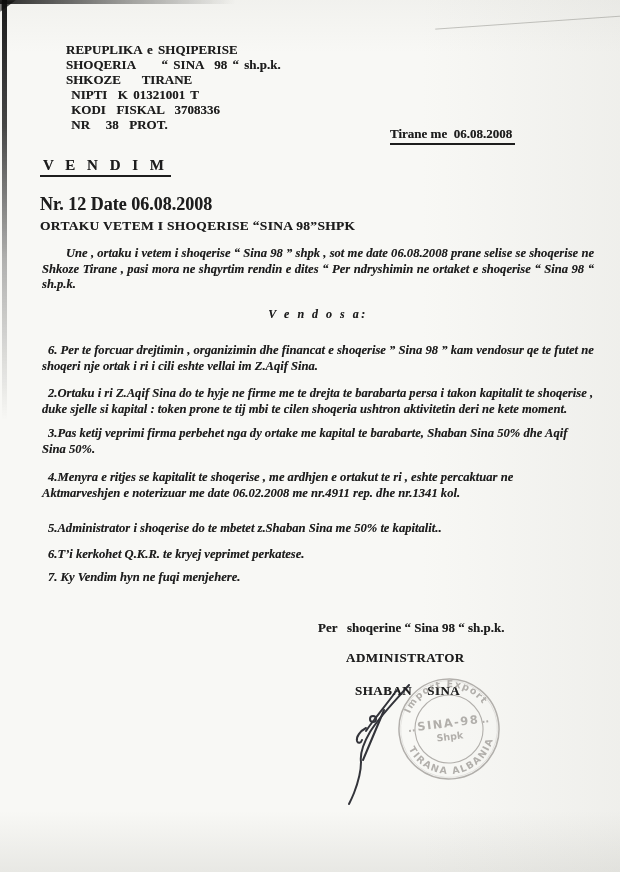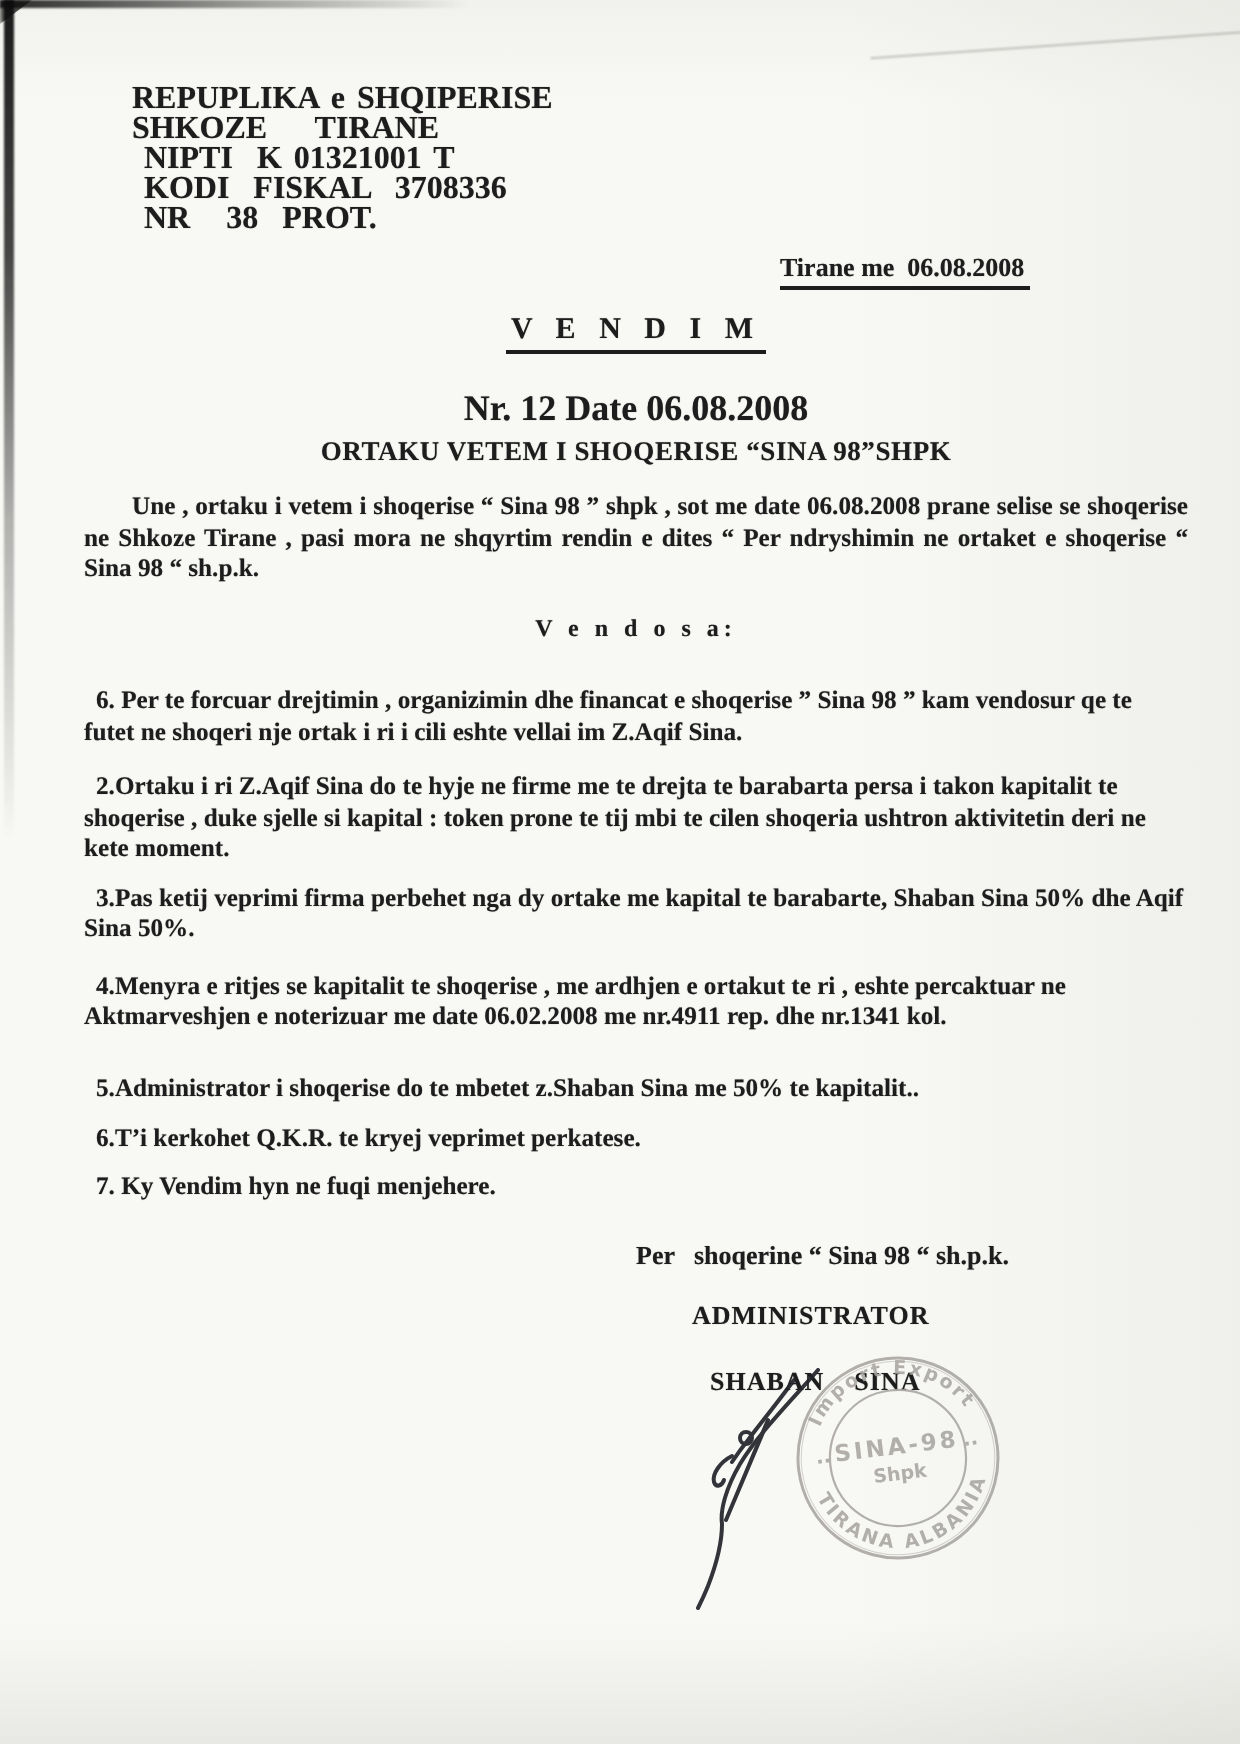"REPUPLIKA e SHQIPERISE" .hdr { font-size: 16px -> 13px }
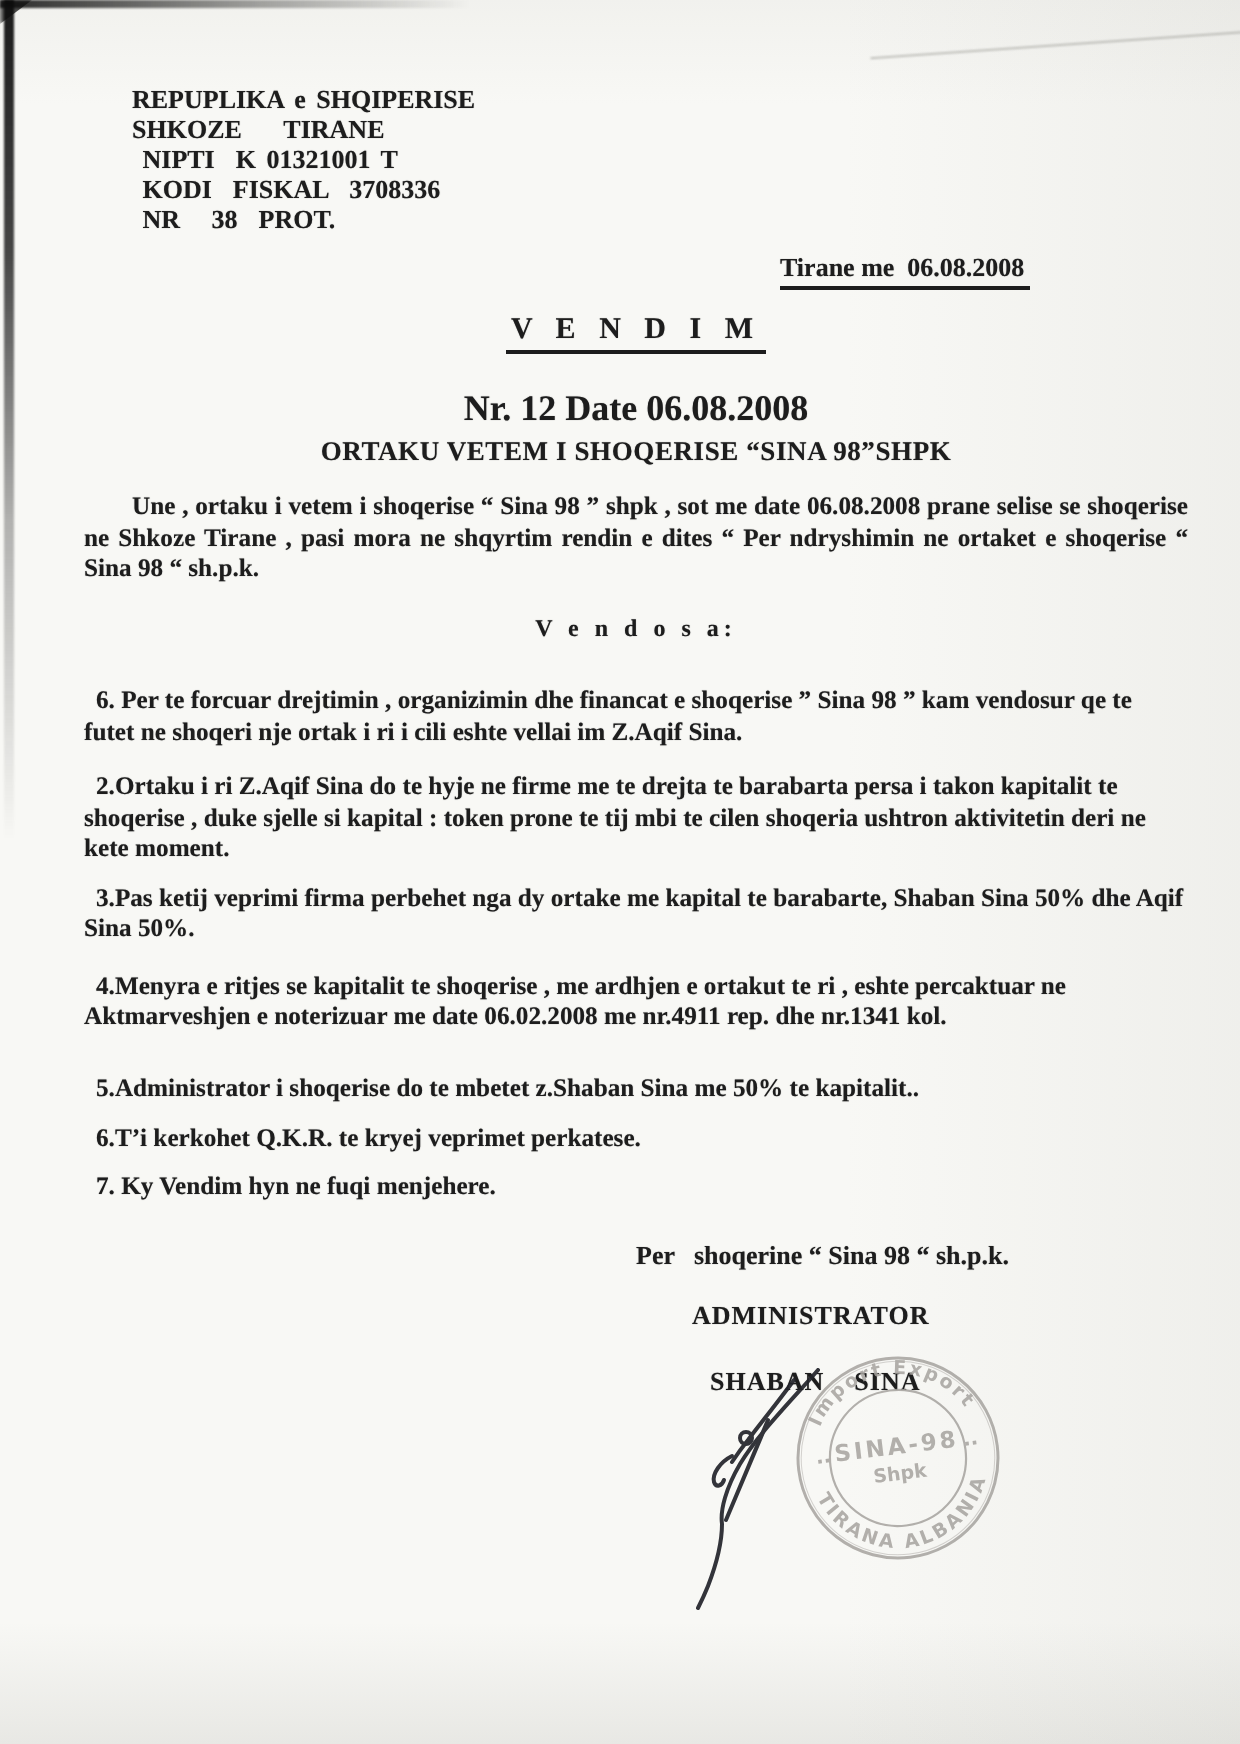"SHOQERIA “ SINA 98 “" div { html: none -> <div>SHOQERIA “ SINA 98 “ sh.p.k.</div> }
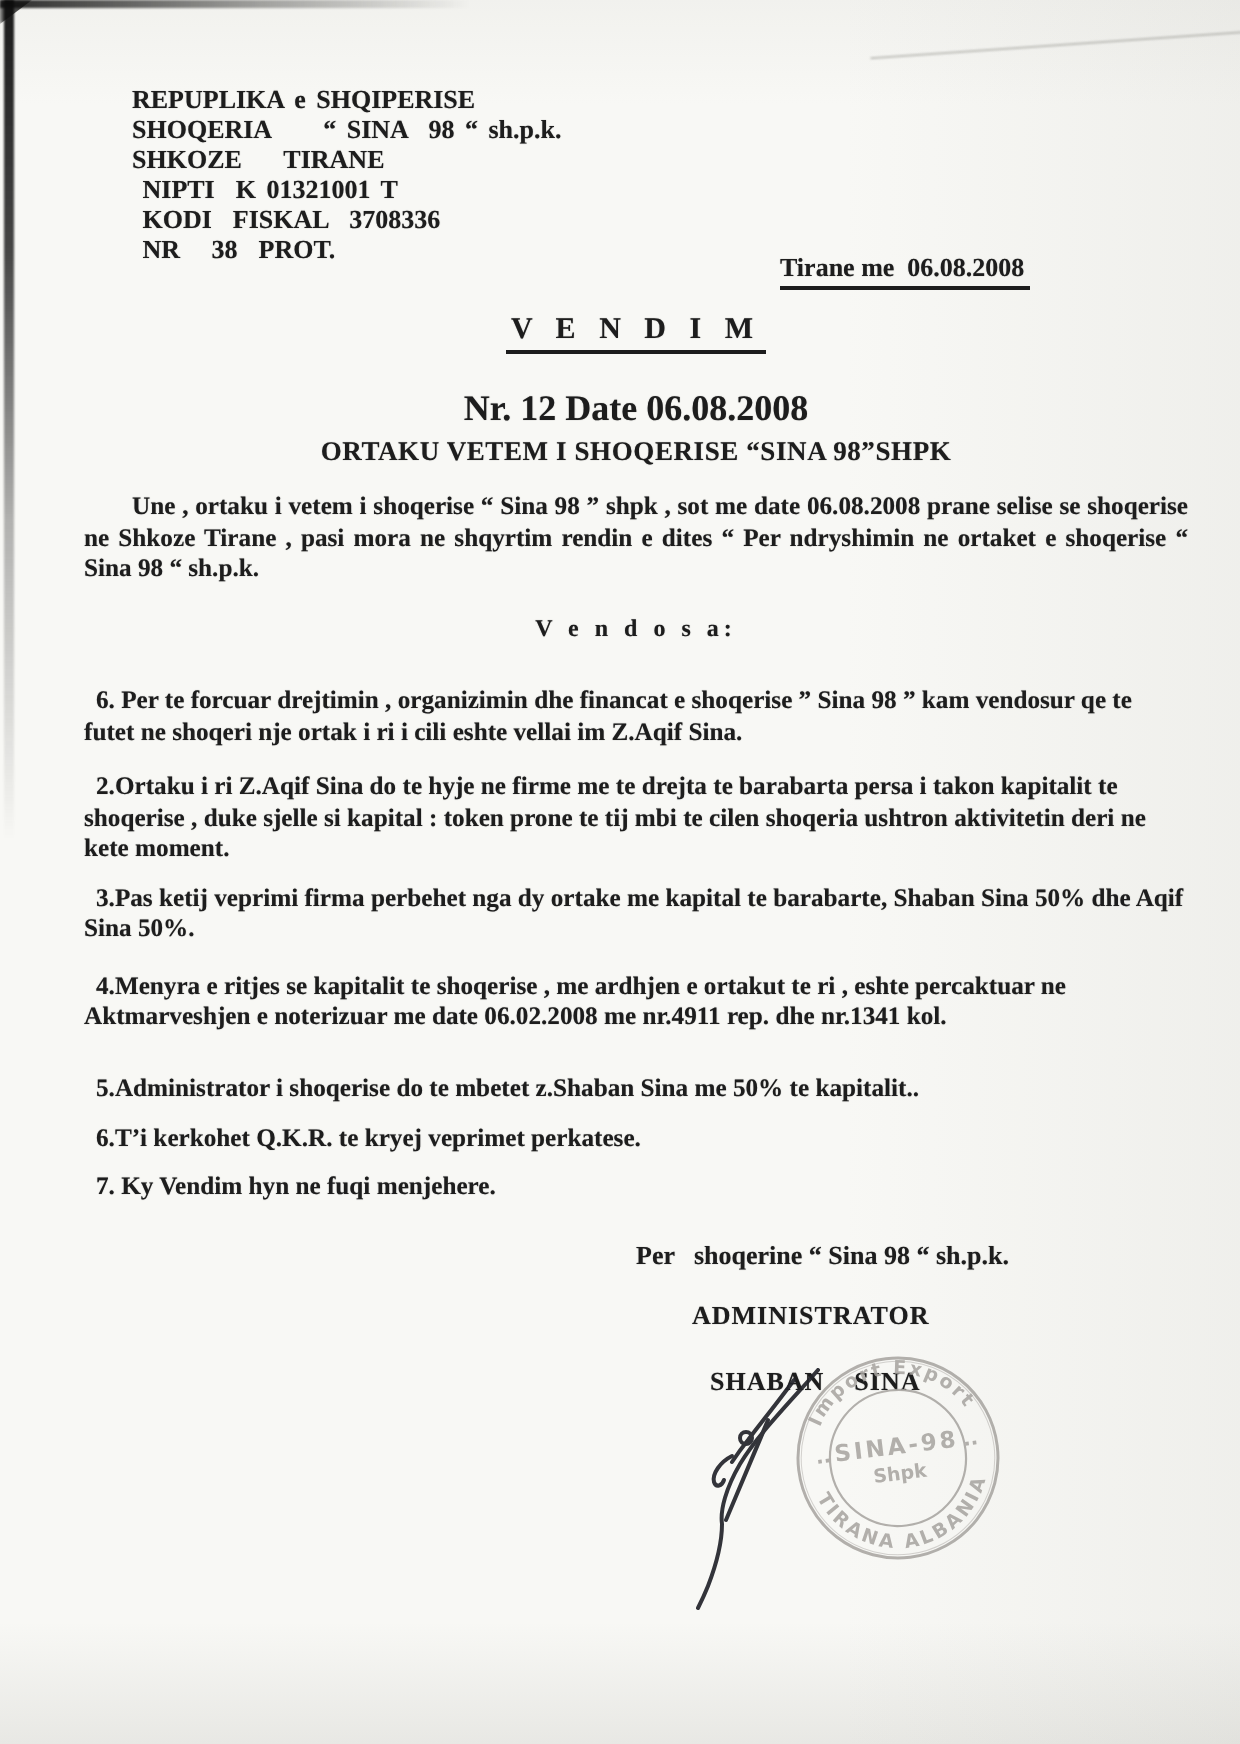"V E N D I" .c { text-align: center -> left }
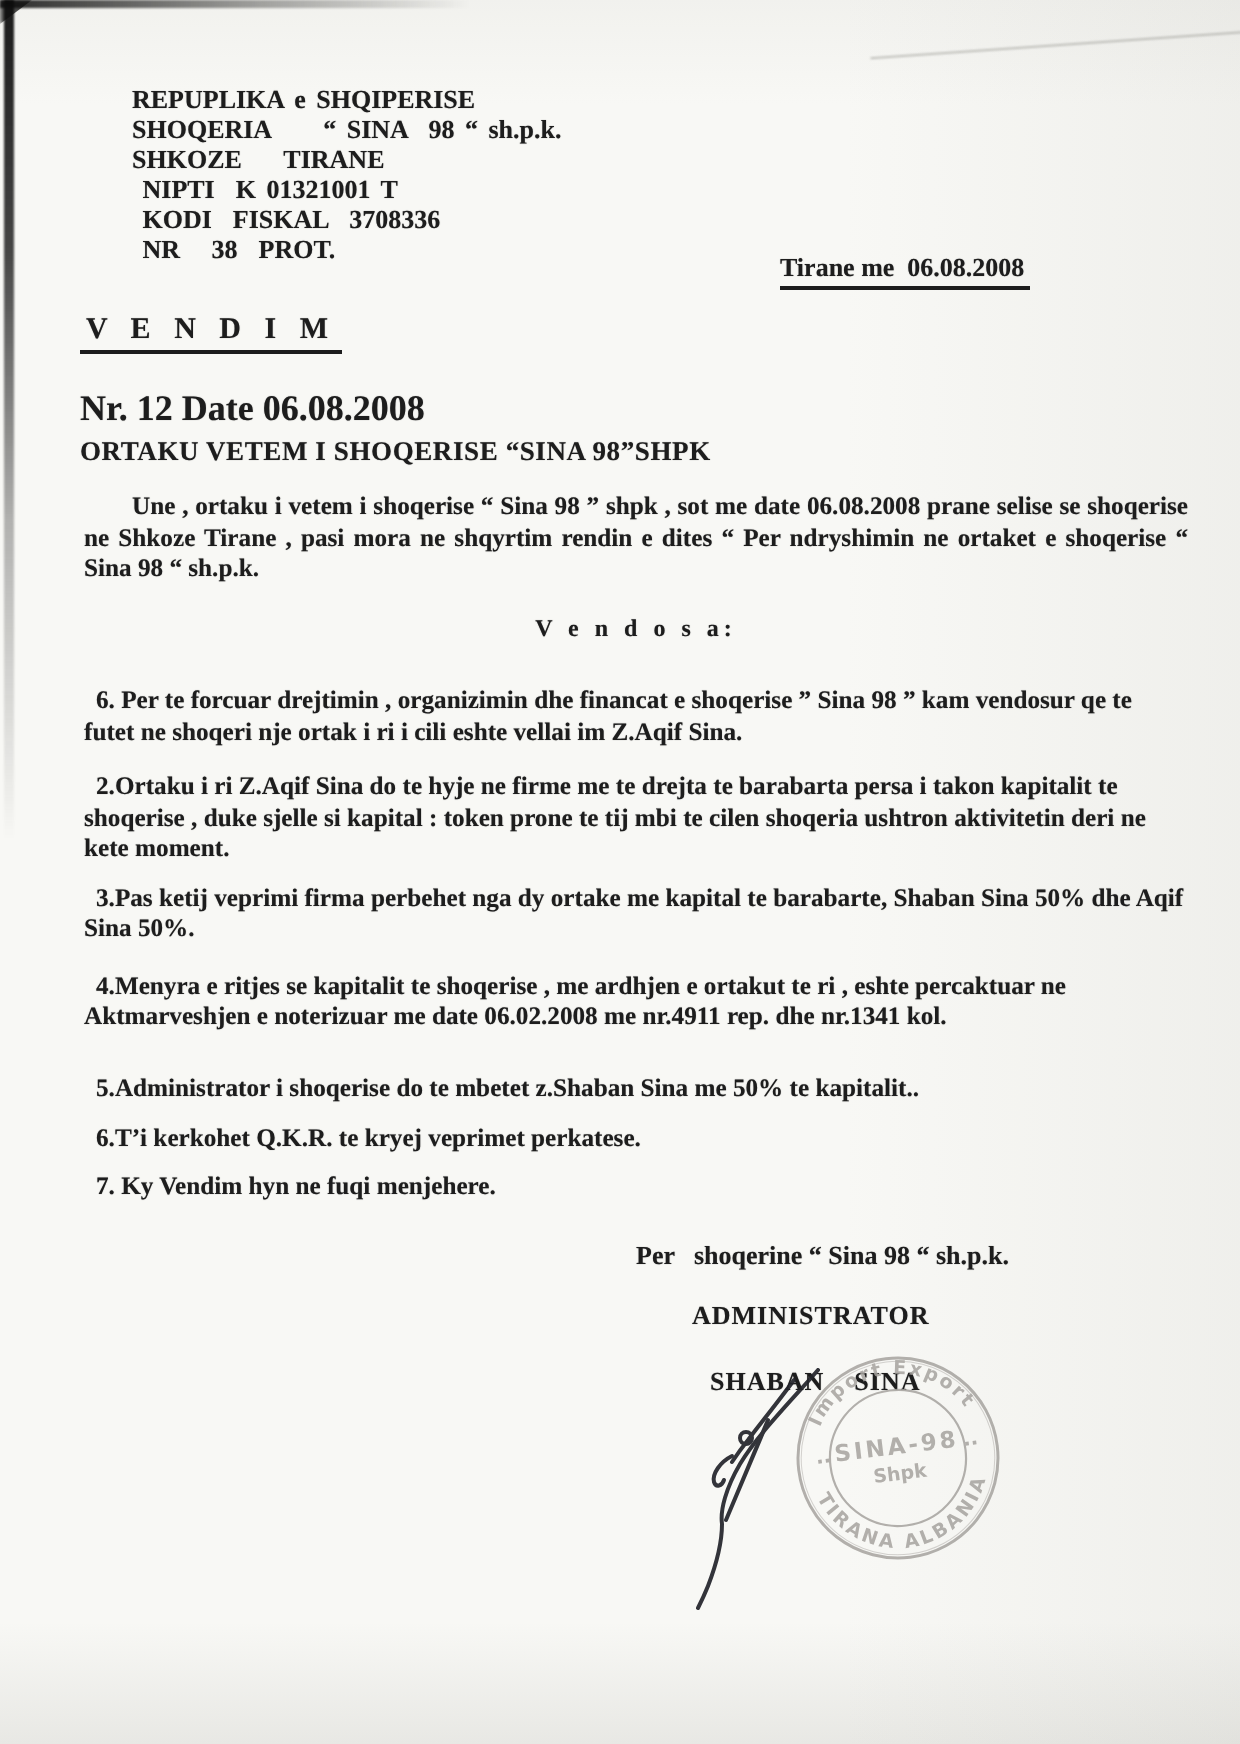"Une , ortaku i vetem" .flow { font-style: none -> italic }
